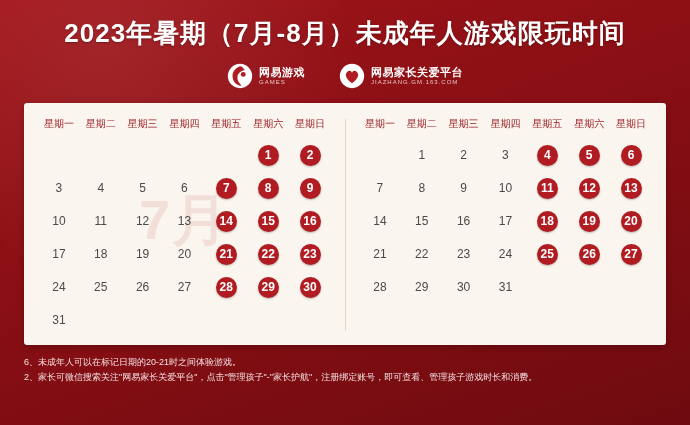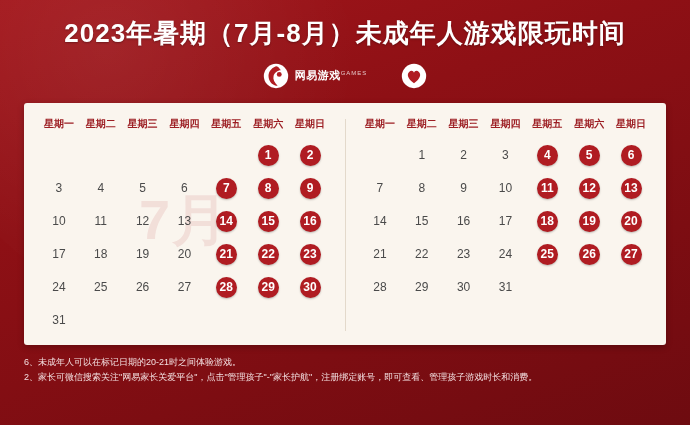"网易游戏" .logo-text { flex-direction: row -> column }
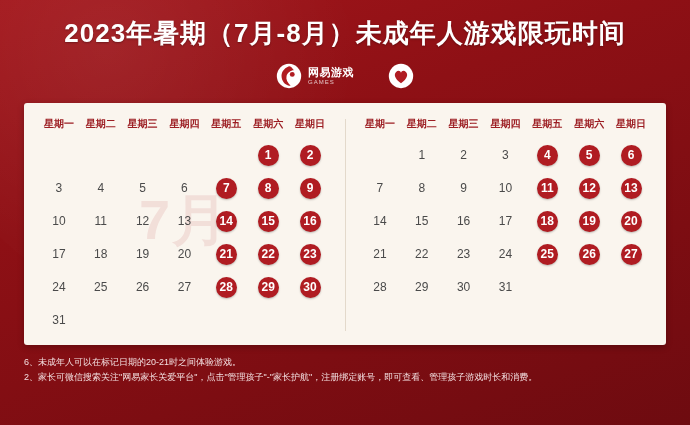"网易家长关爱平台" div.logo-text { html: none -> <div> <span>网易家长关爱平台</span> <span>JIAZHANG.GM.163.COM</span> </div> }
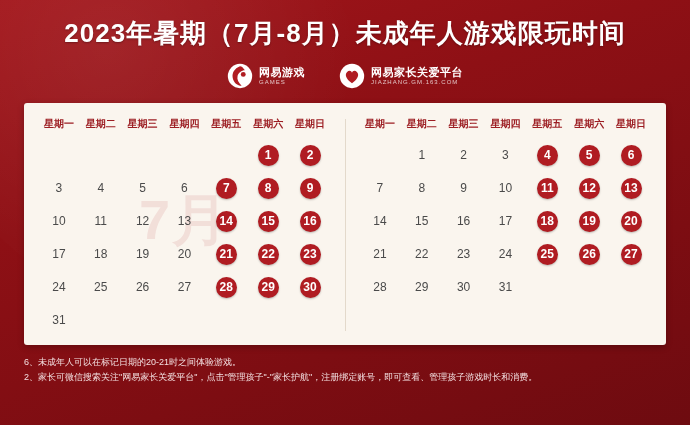"星期一" table.cal-grid th { font-weight: bold -> normal }
